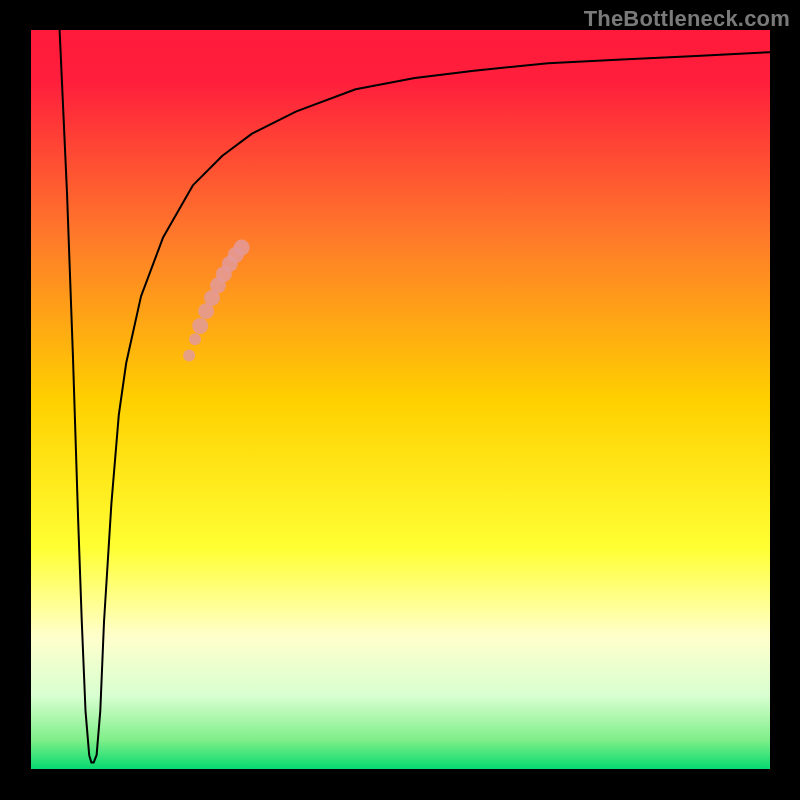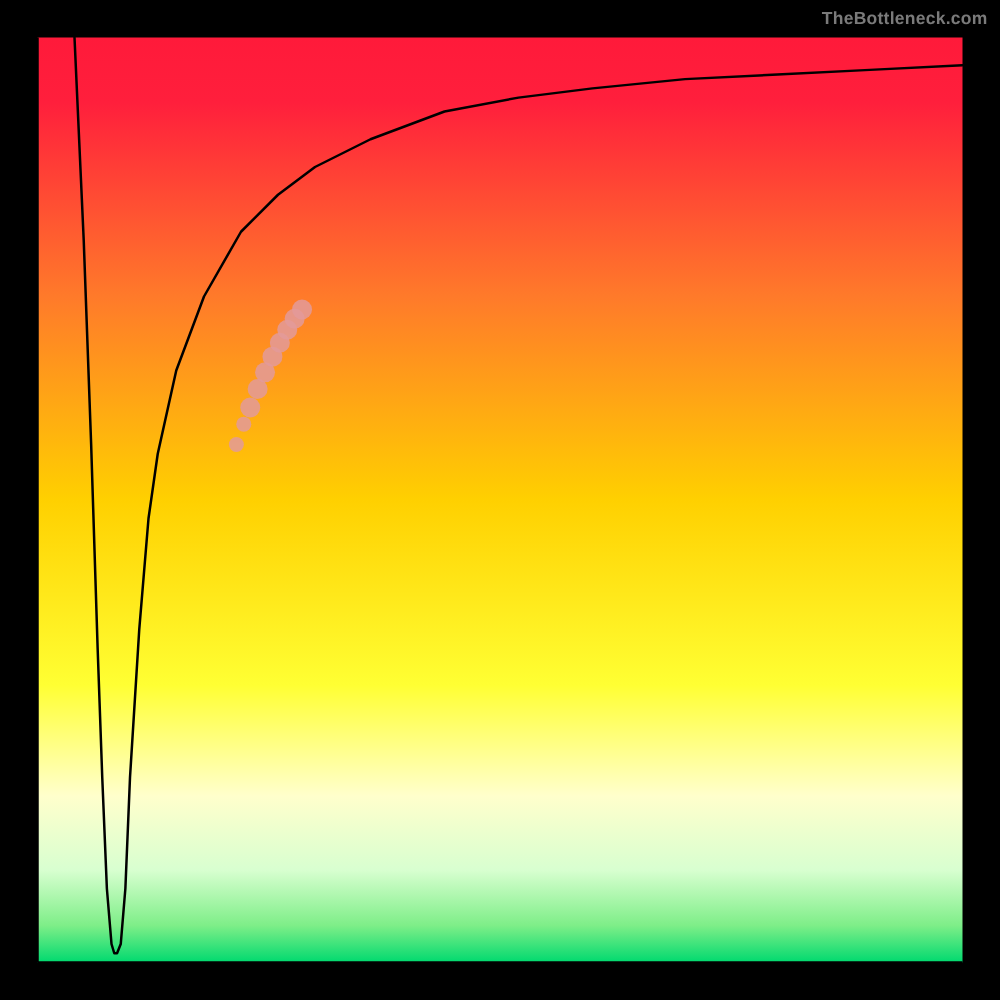"TheBottleneck.com" .watermark { font-size: 14px -> 22px }
